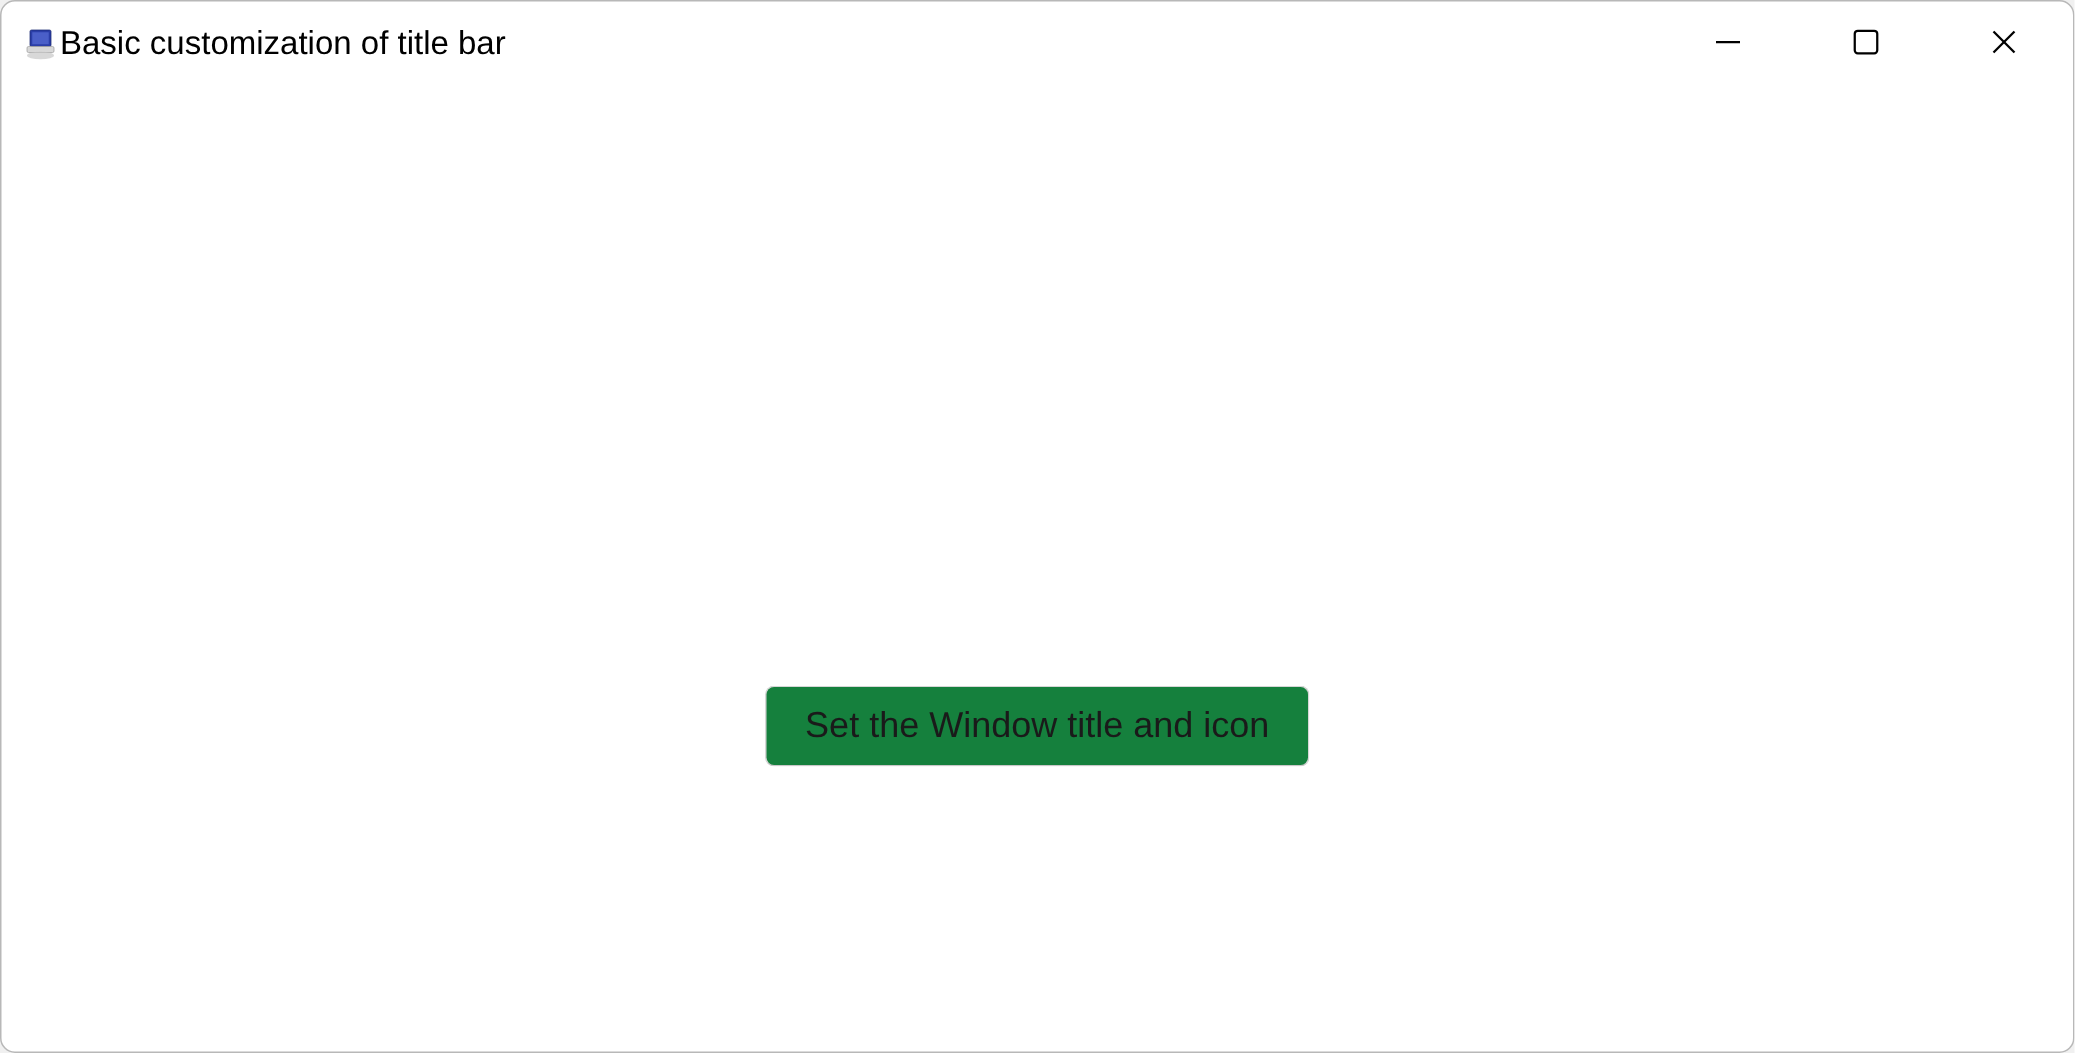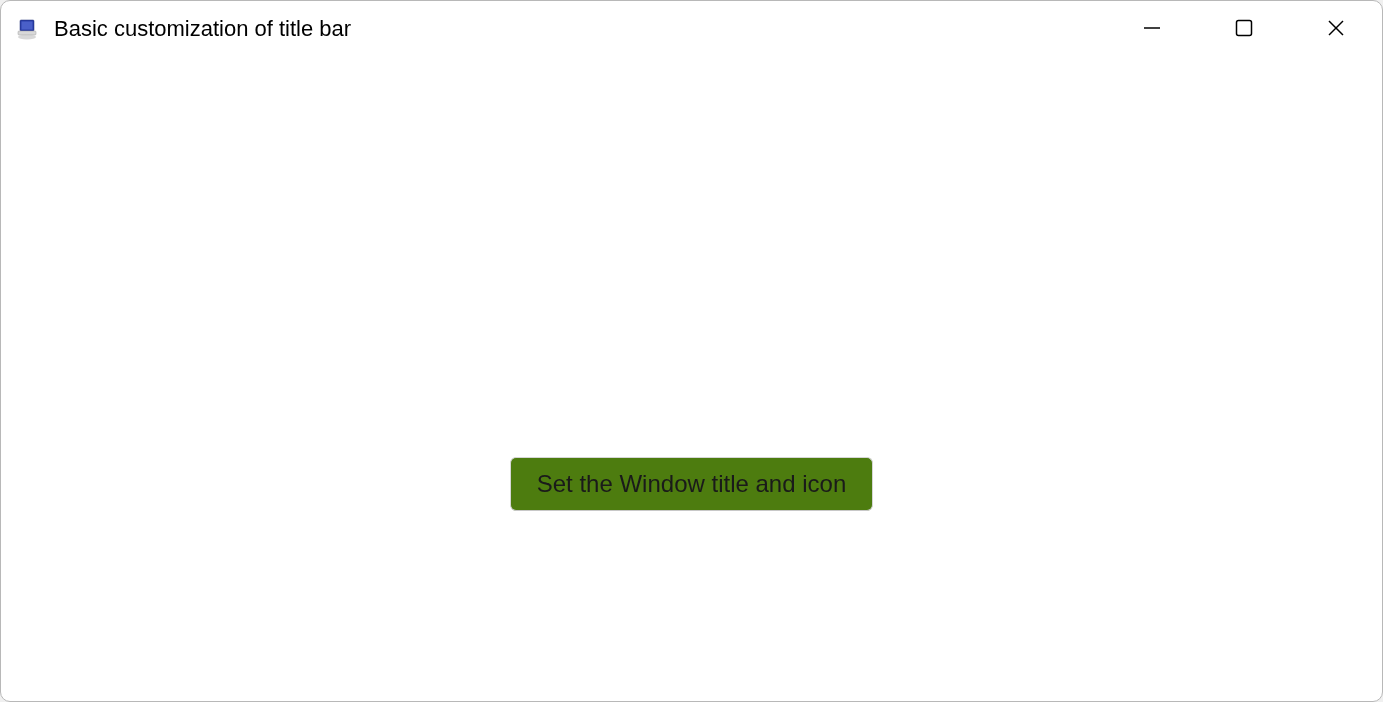"Basic customization of title bar" .titlebar-left { gap: 14px -> none }
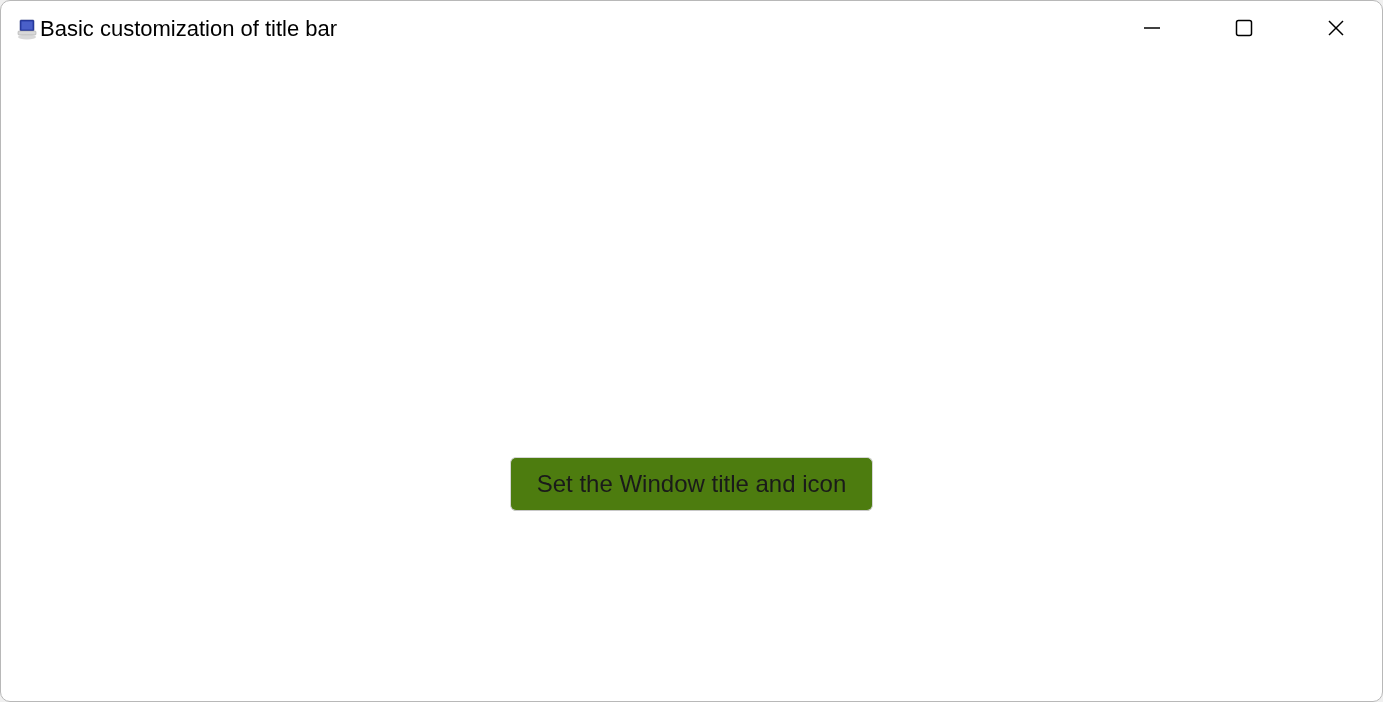"Set the Window title and" .action-button { background: #4d7c0f -> #15803d }
